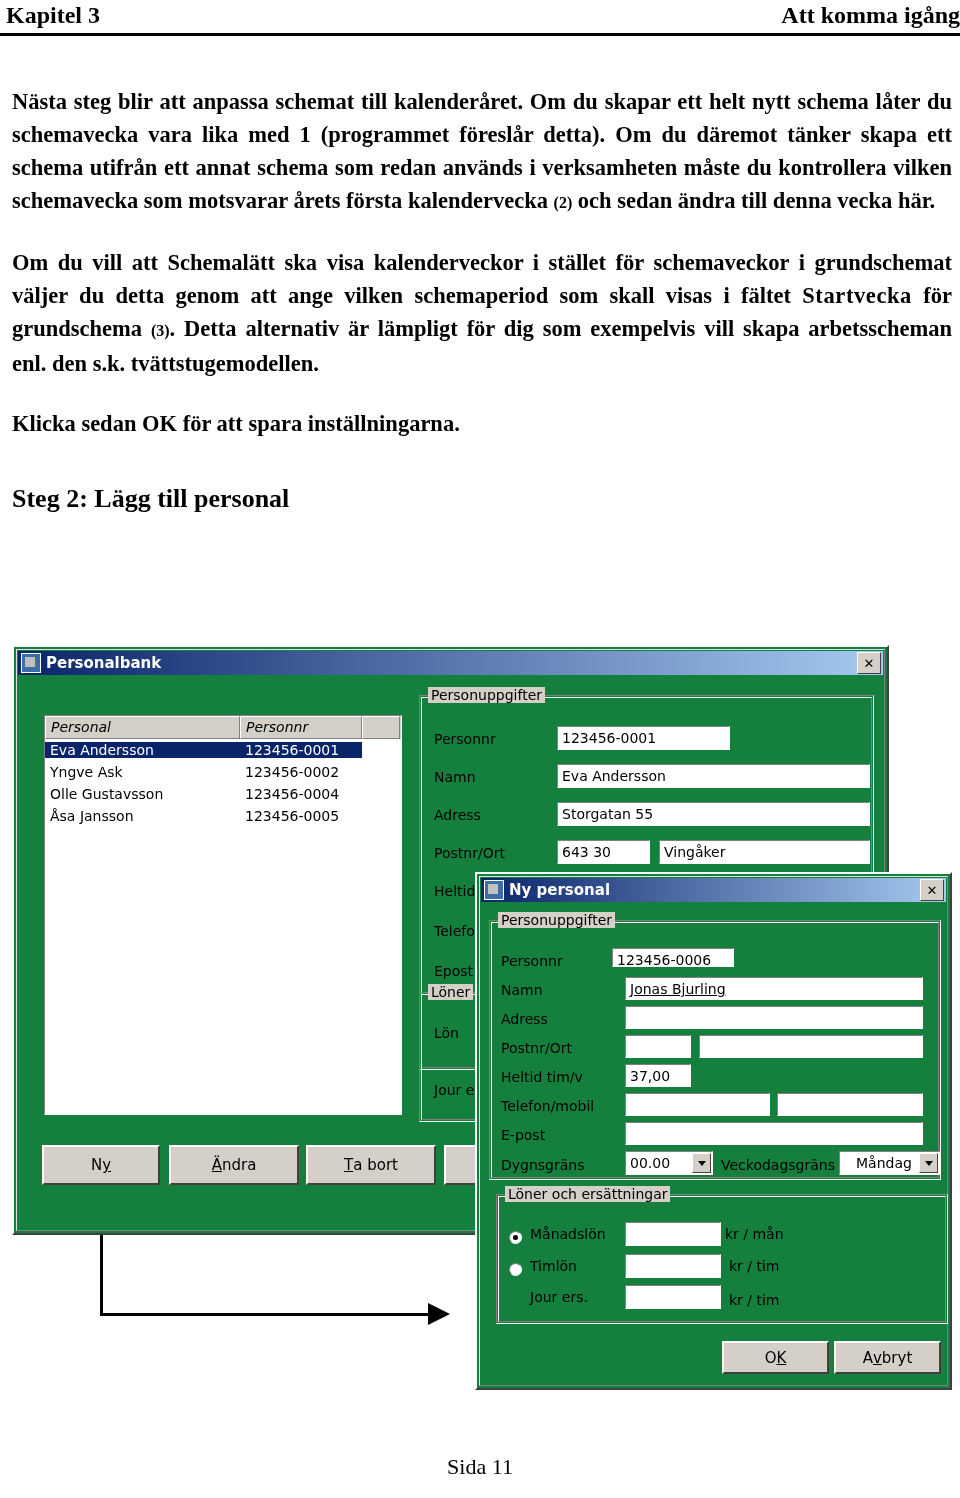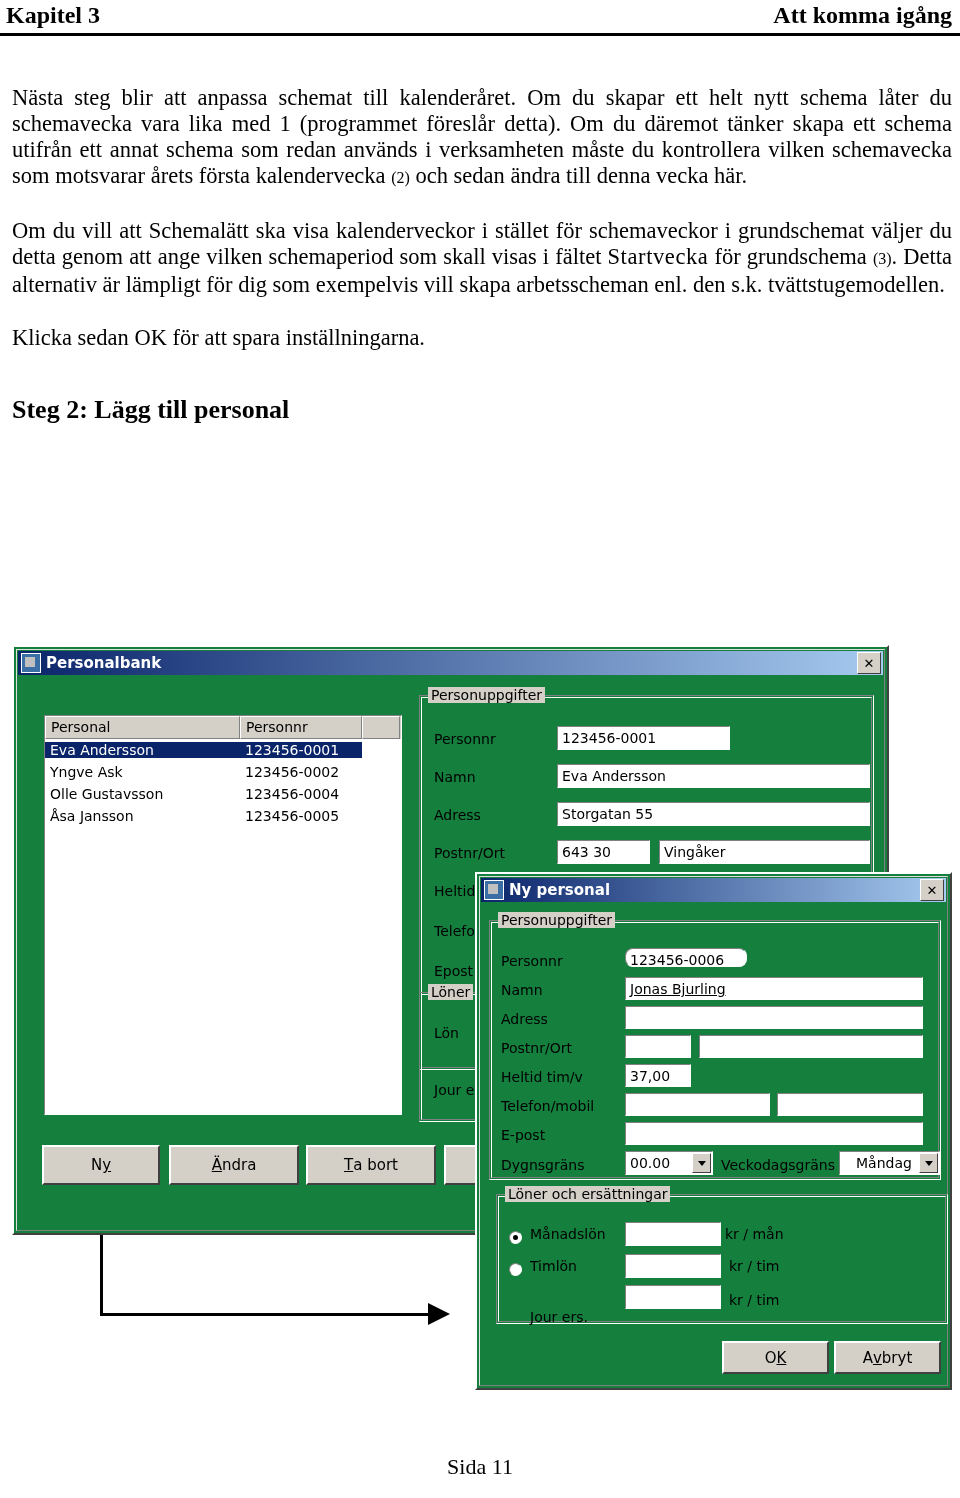"Kapitel 3" .page-header { padding: 2px 8px 0 6px -> 2px 0 0 6px }
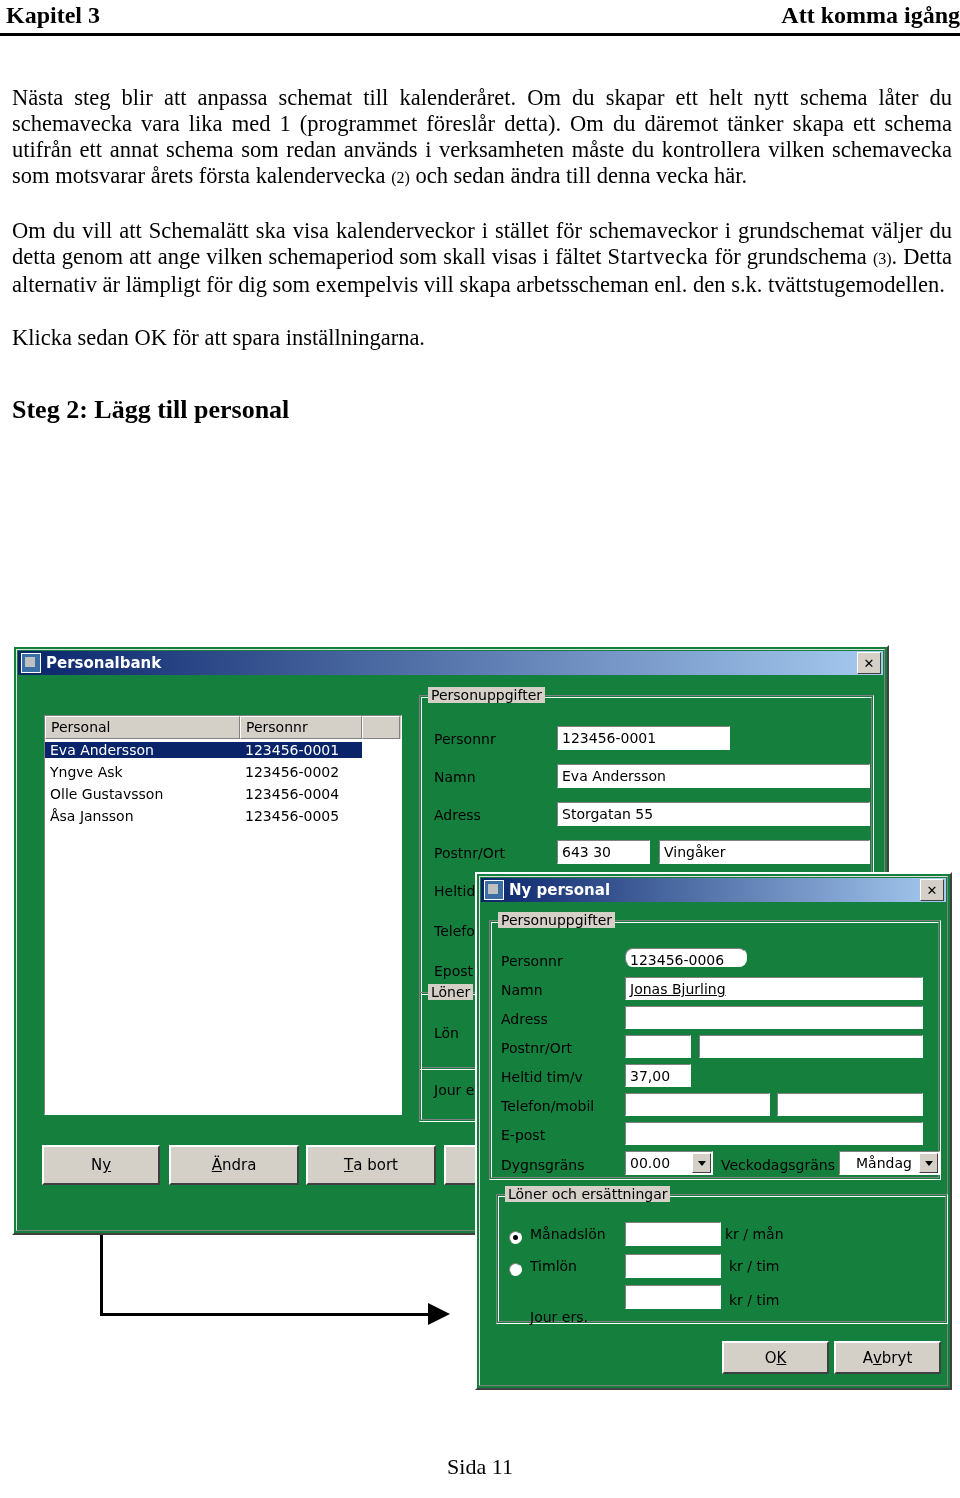"Nästa steg blir att anpassa" p.para { font-weight: none -> bold; line-height: 26px -> 33px }
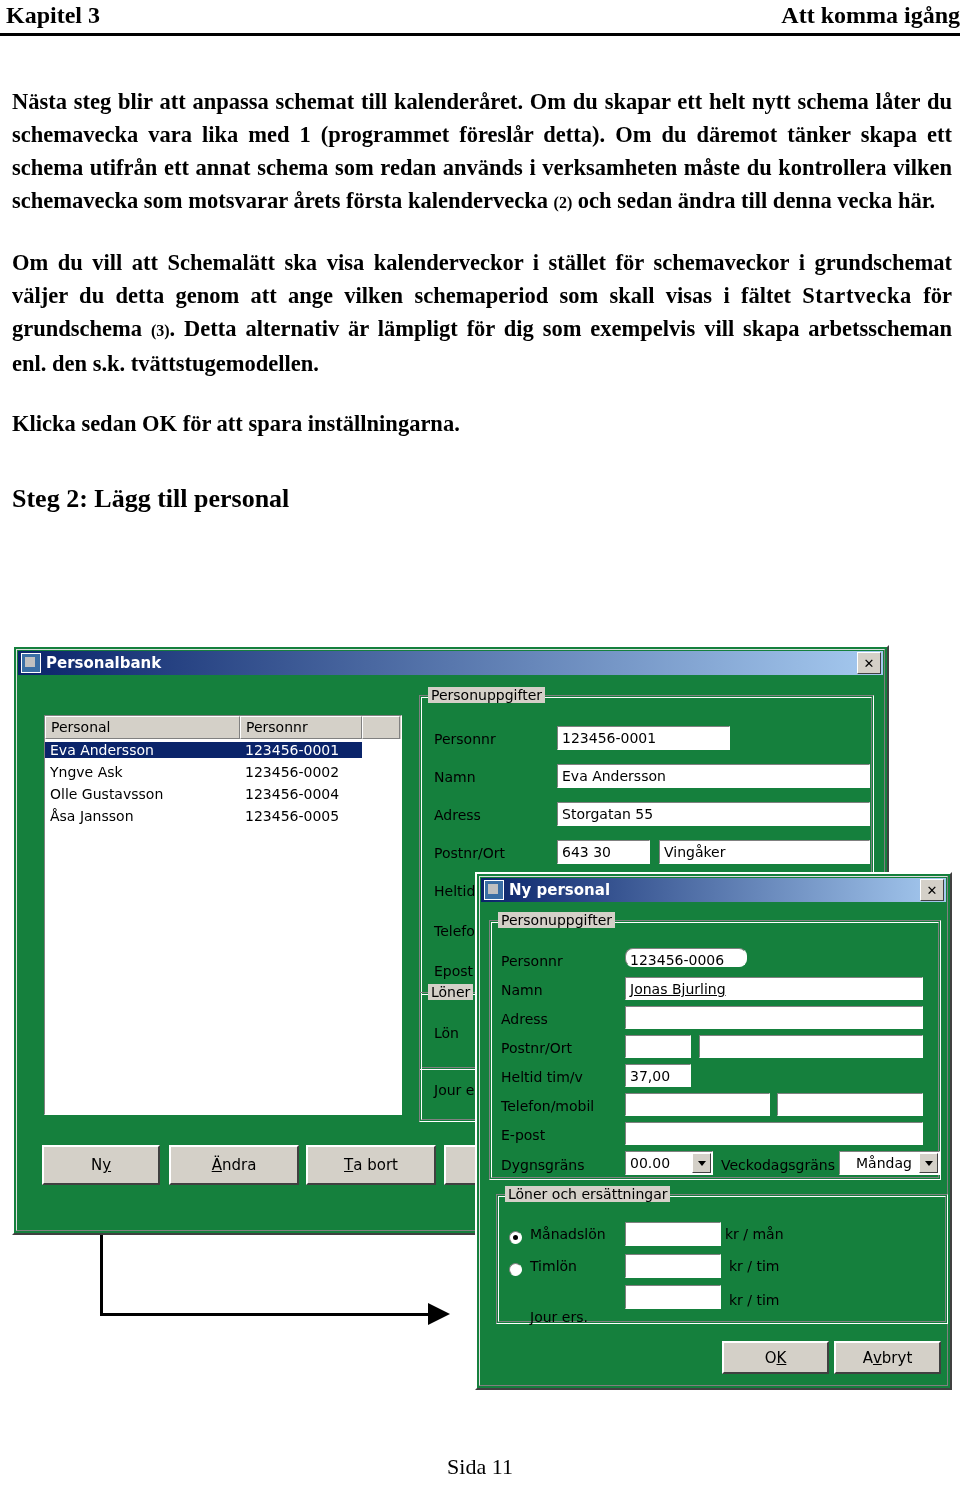"Personal" .lv-head { font-style: none -> italic }
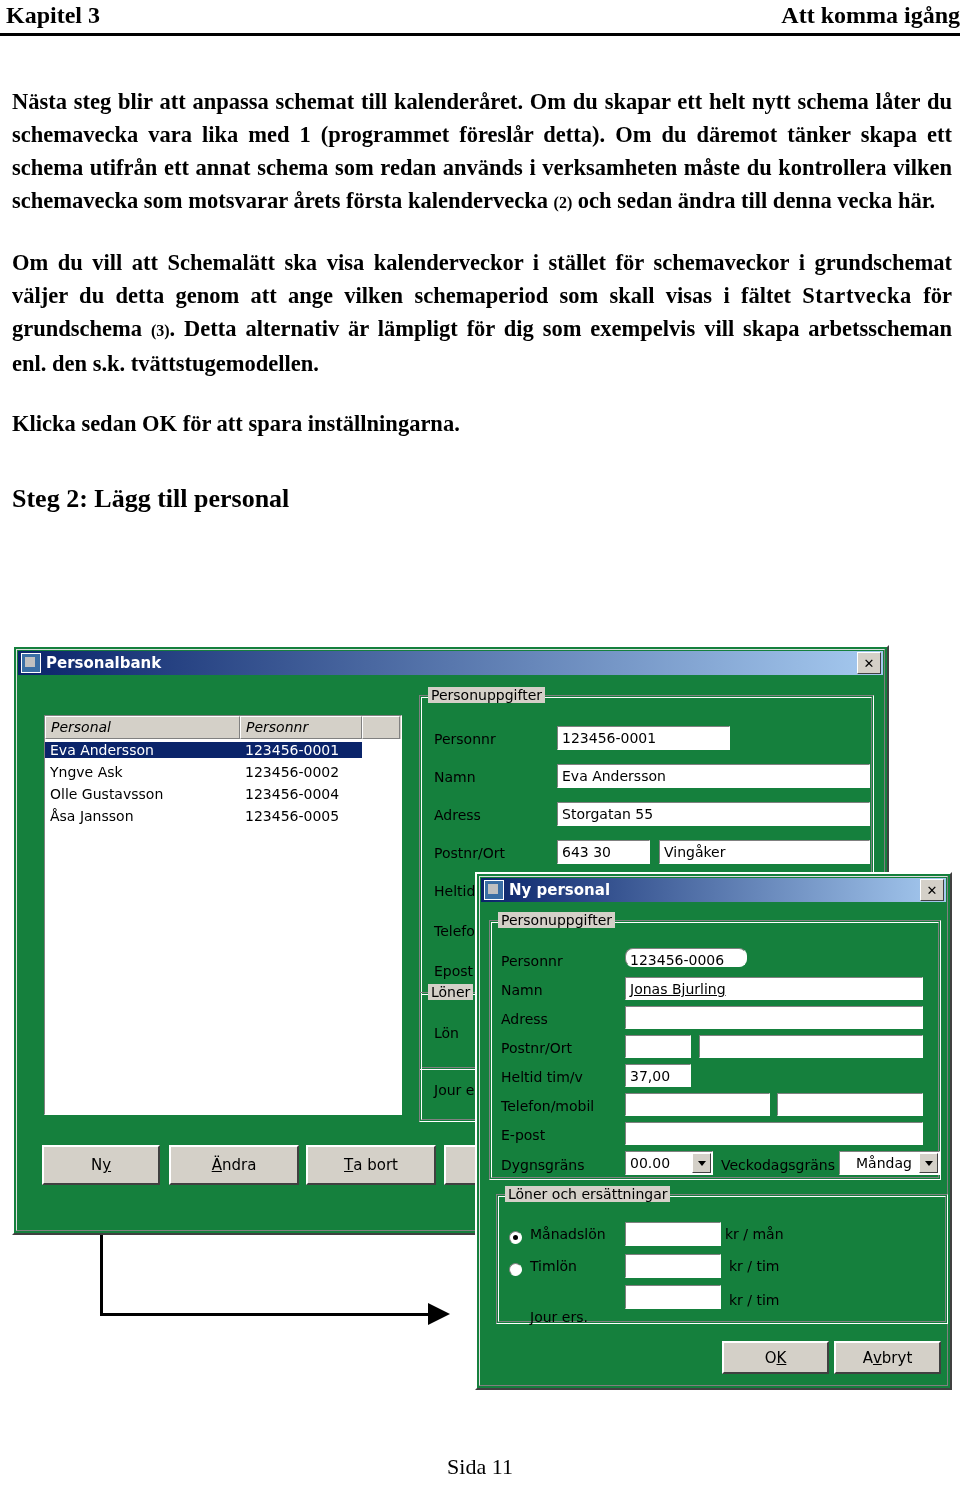"123456-0006" div.input { border-radius: 8px -> none; left: 148px -> 135px }
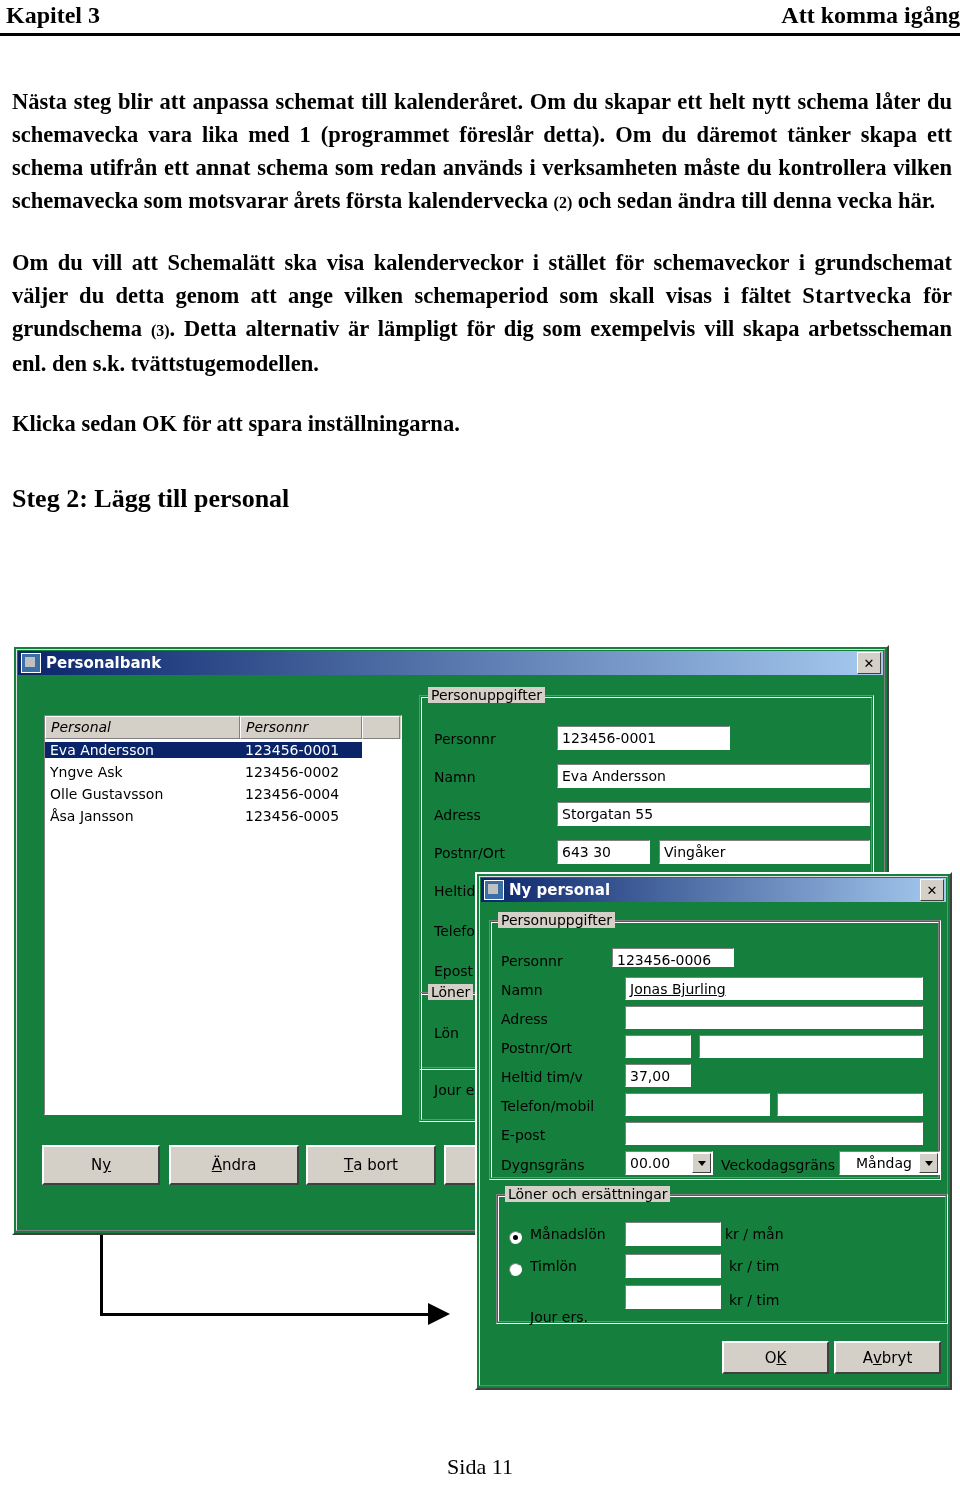"Jour ers." div.fld-label { margin-top: 20px -> none }
